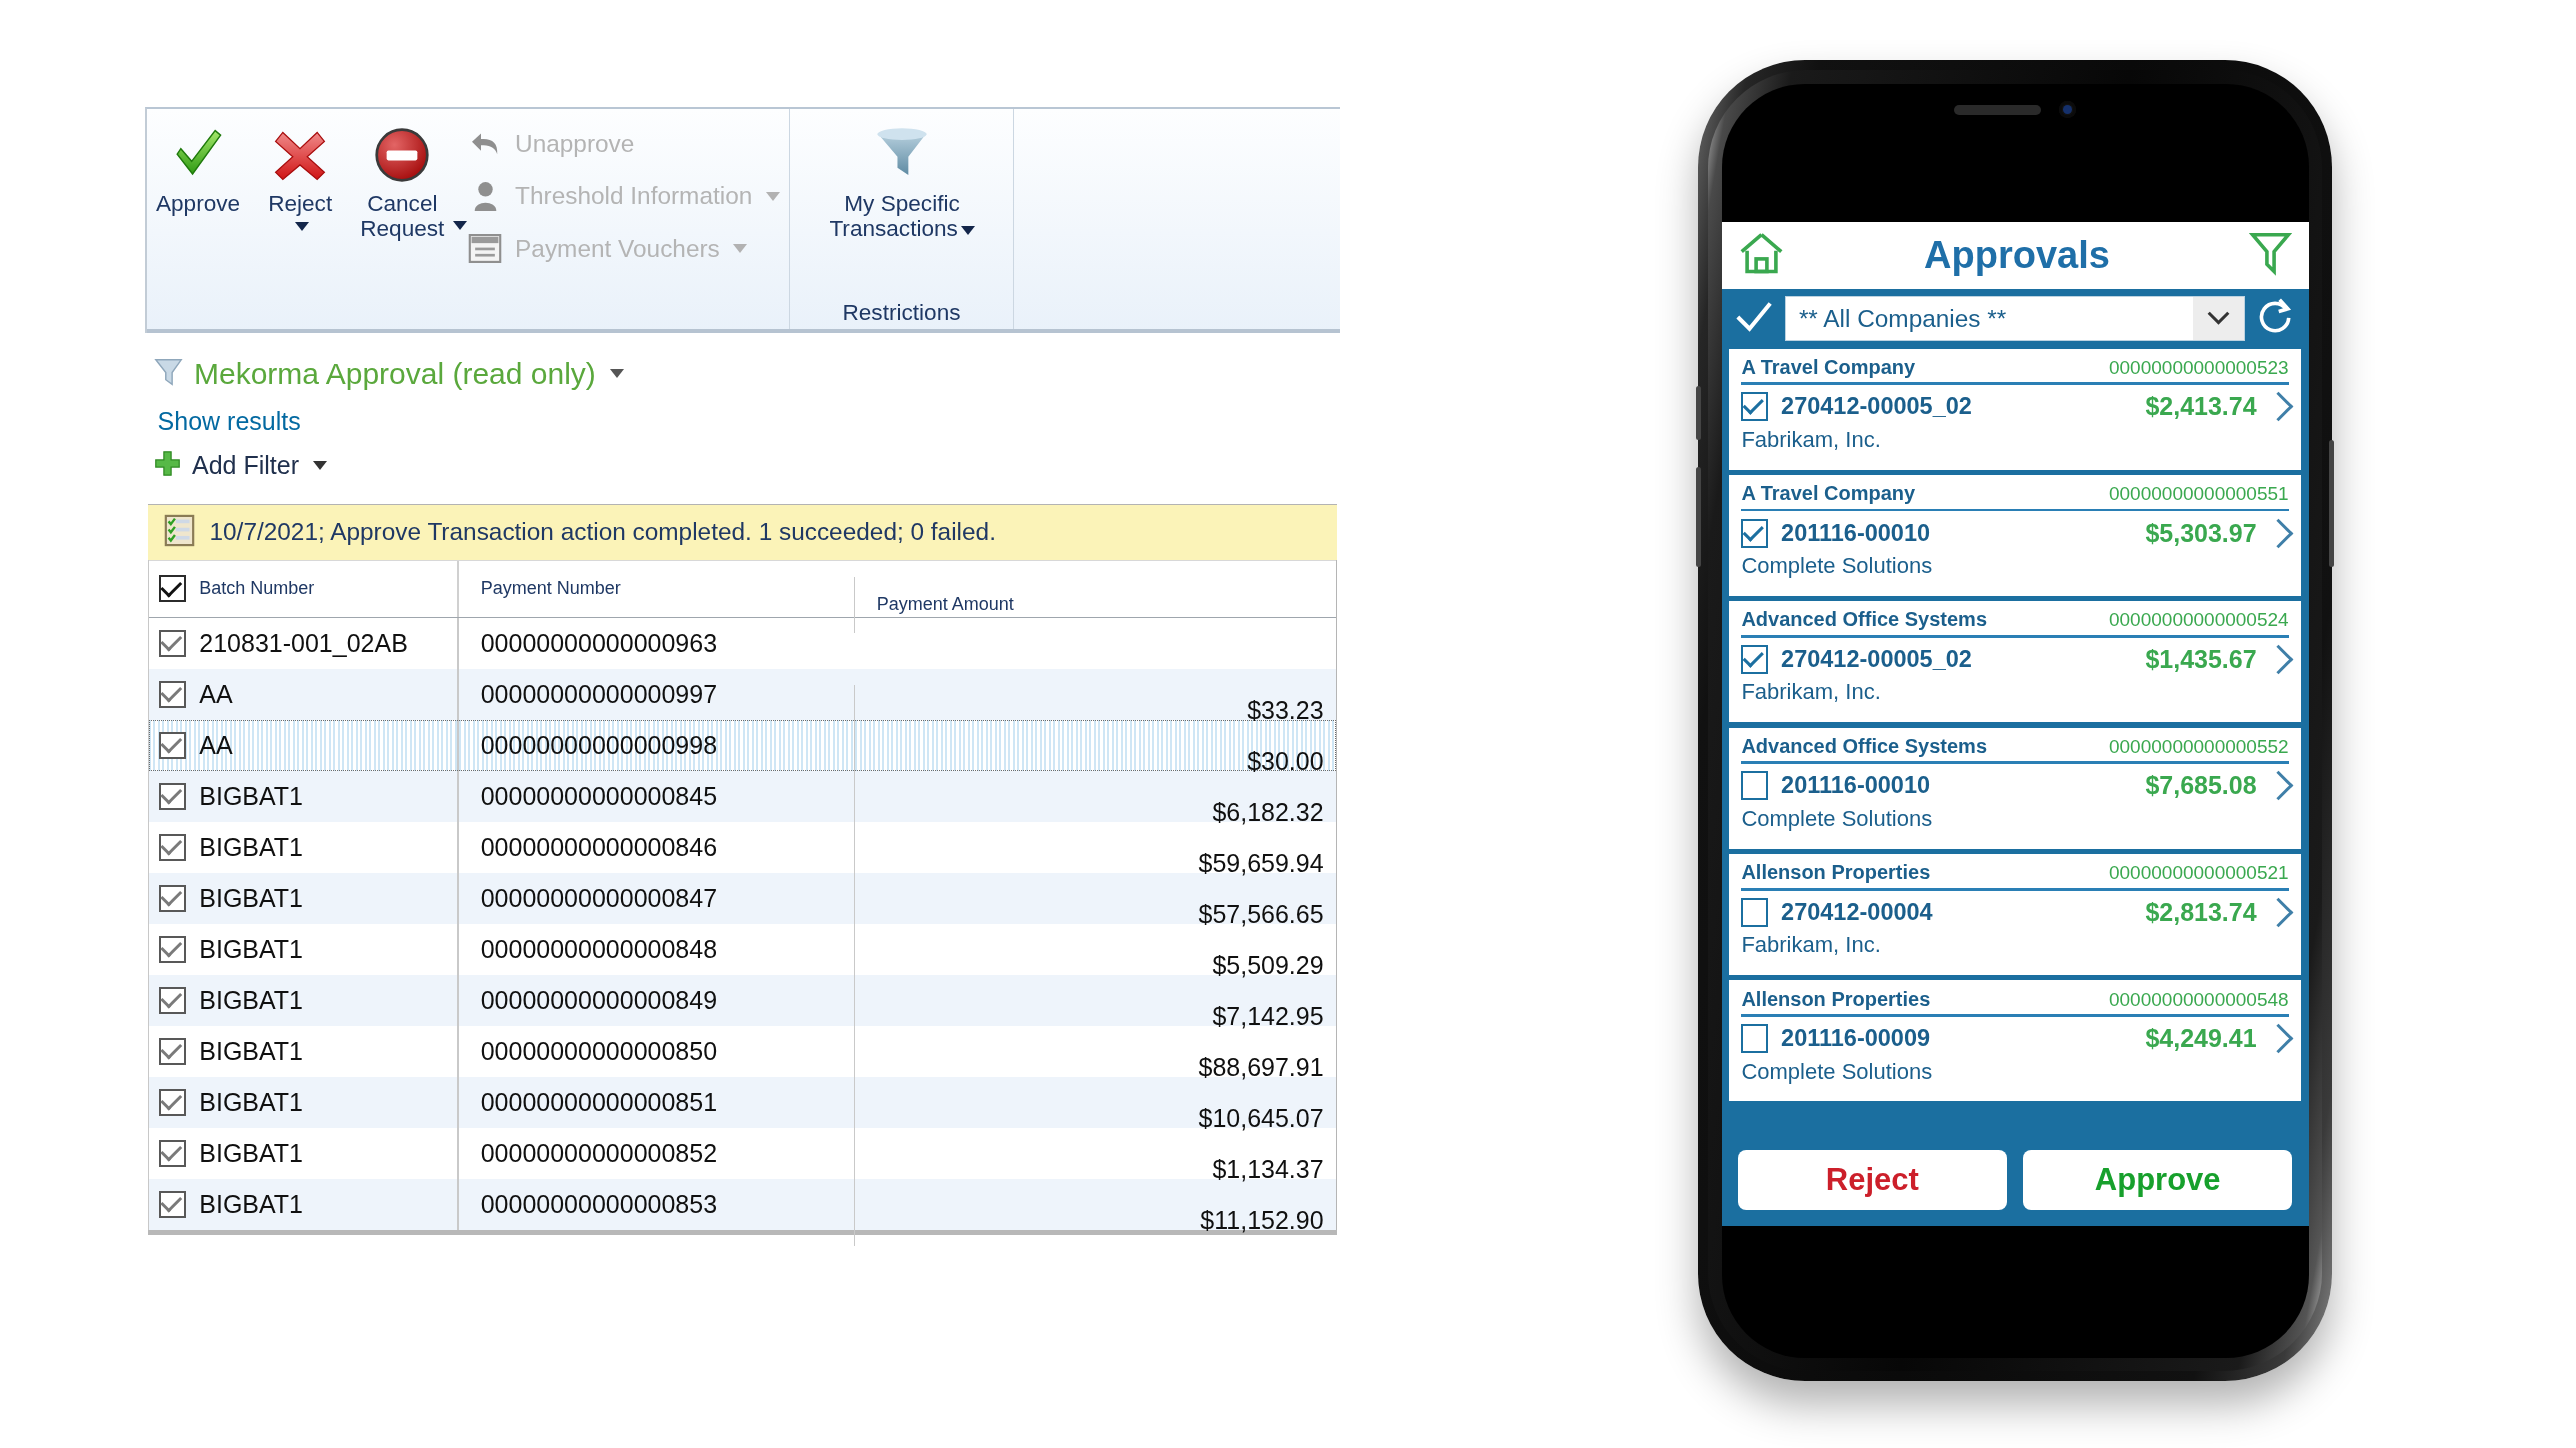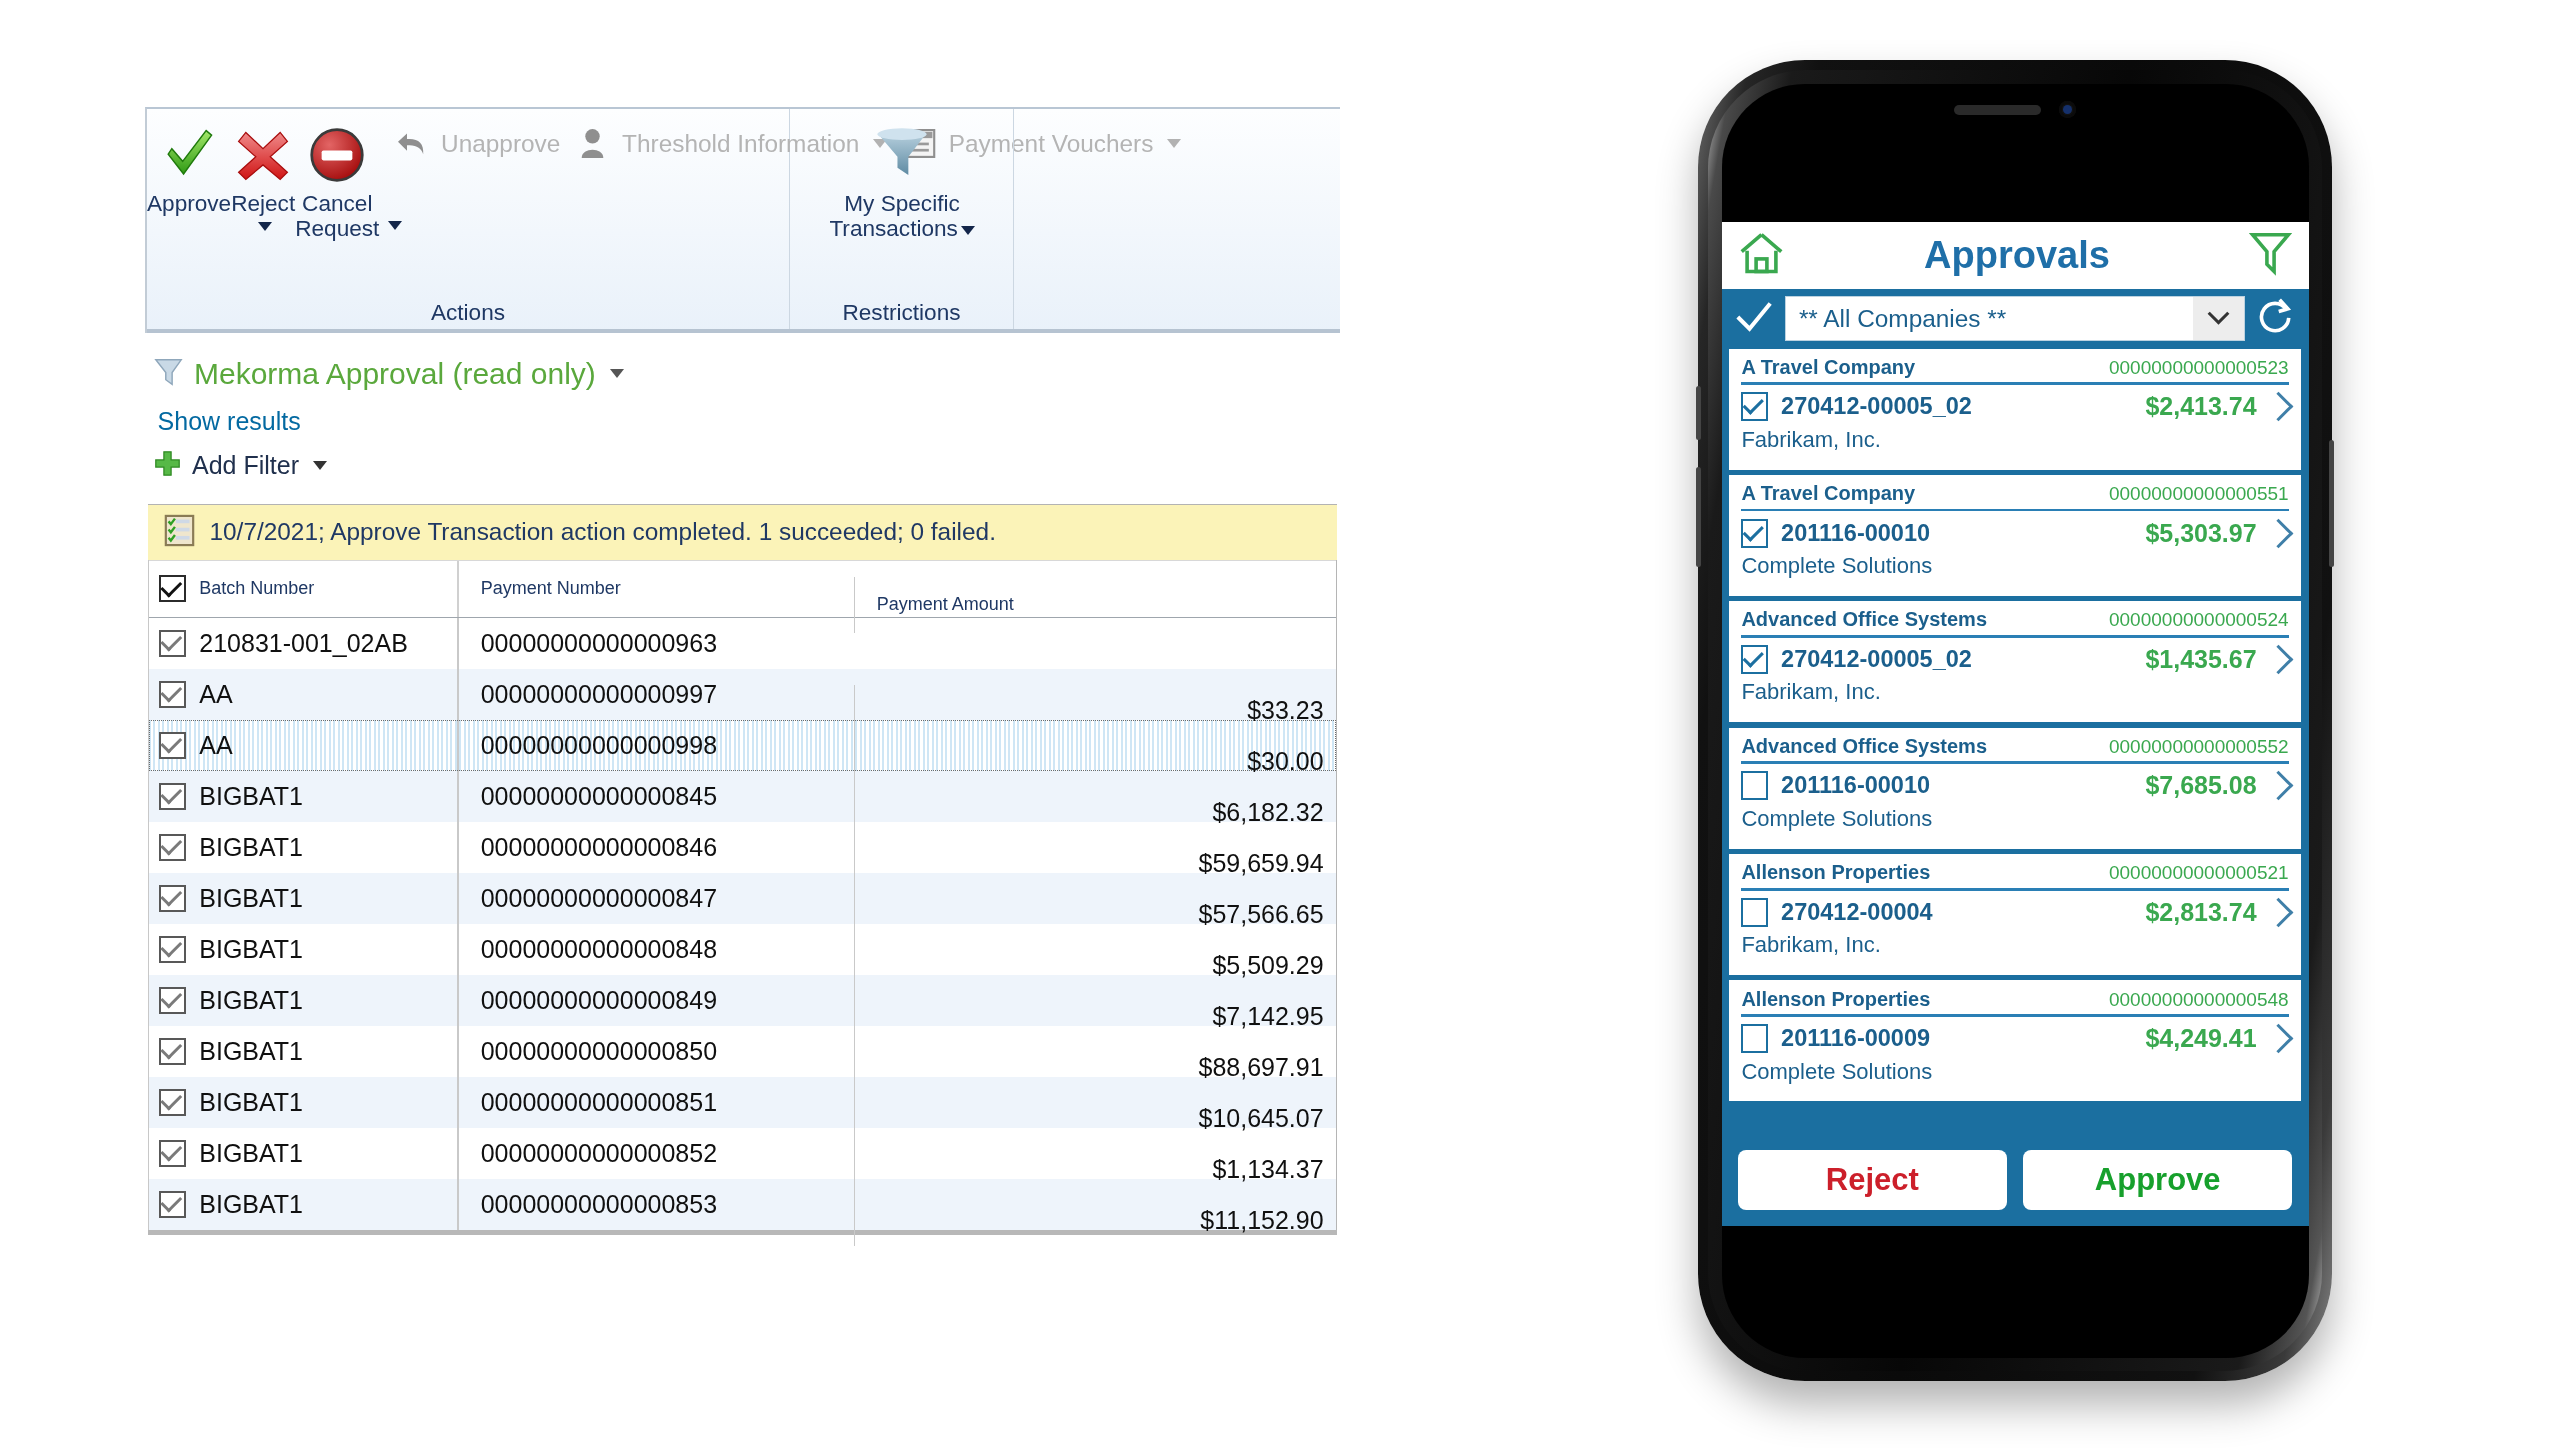"Unapprove" .smallcol { flex-direction: none -> column }
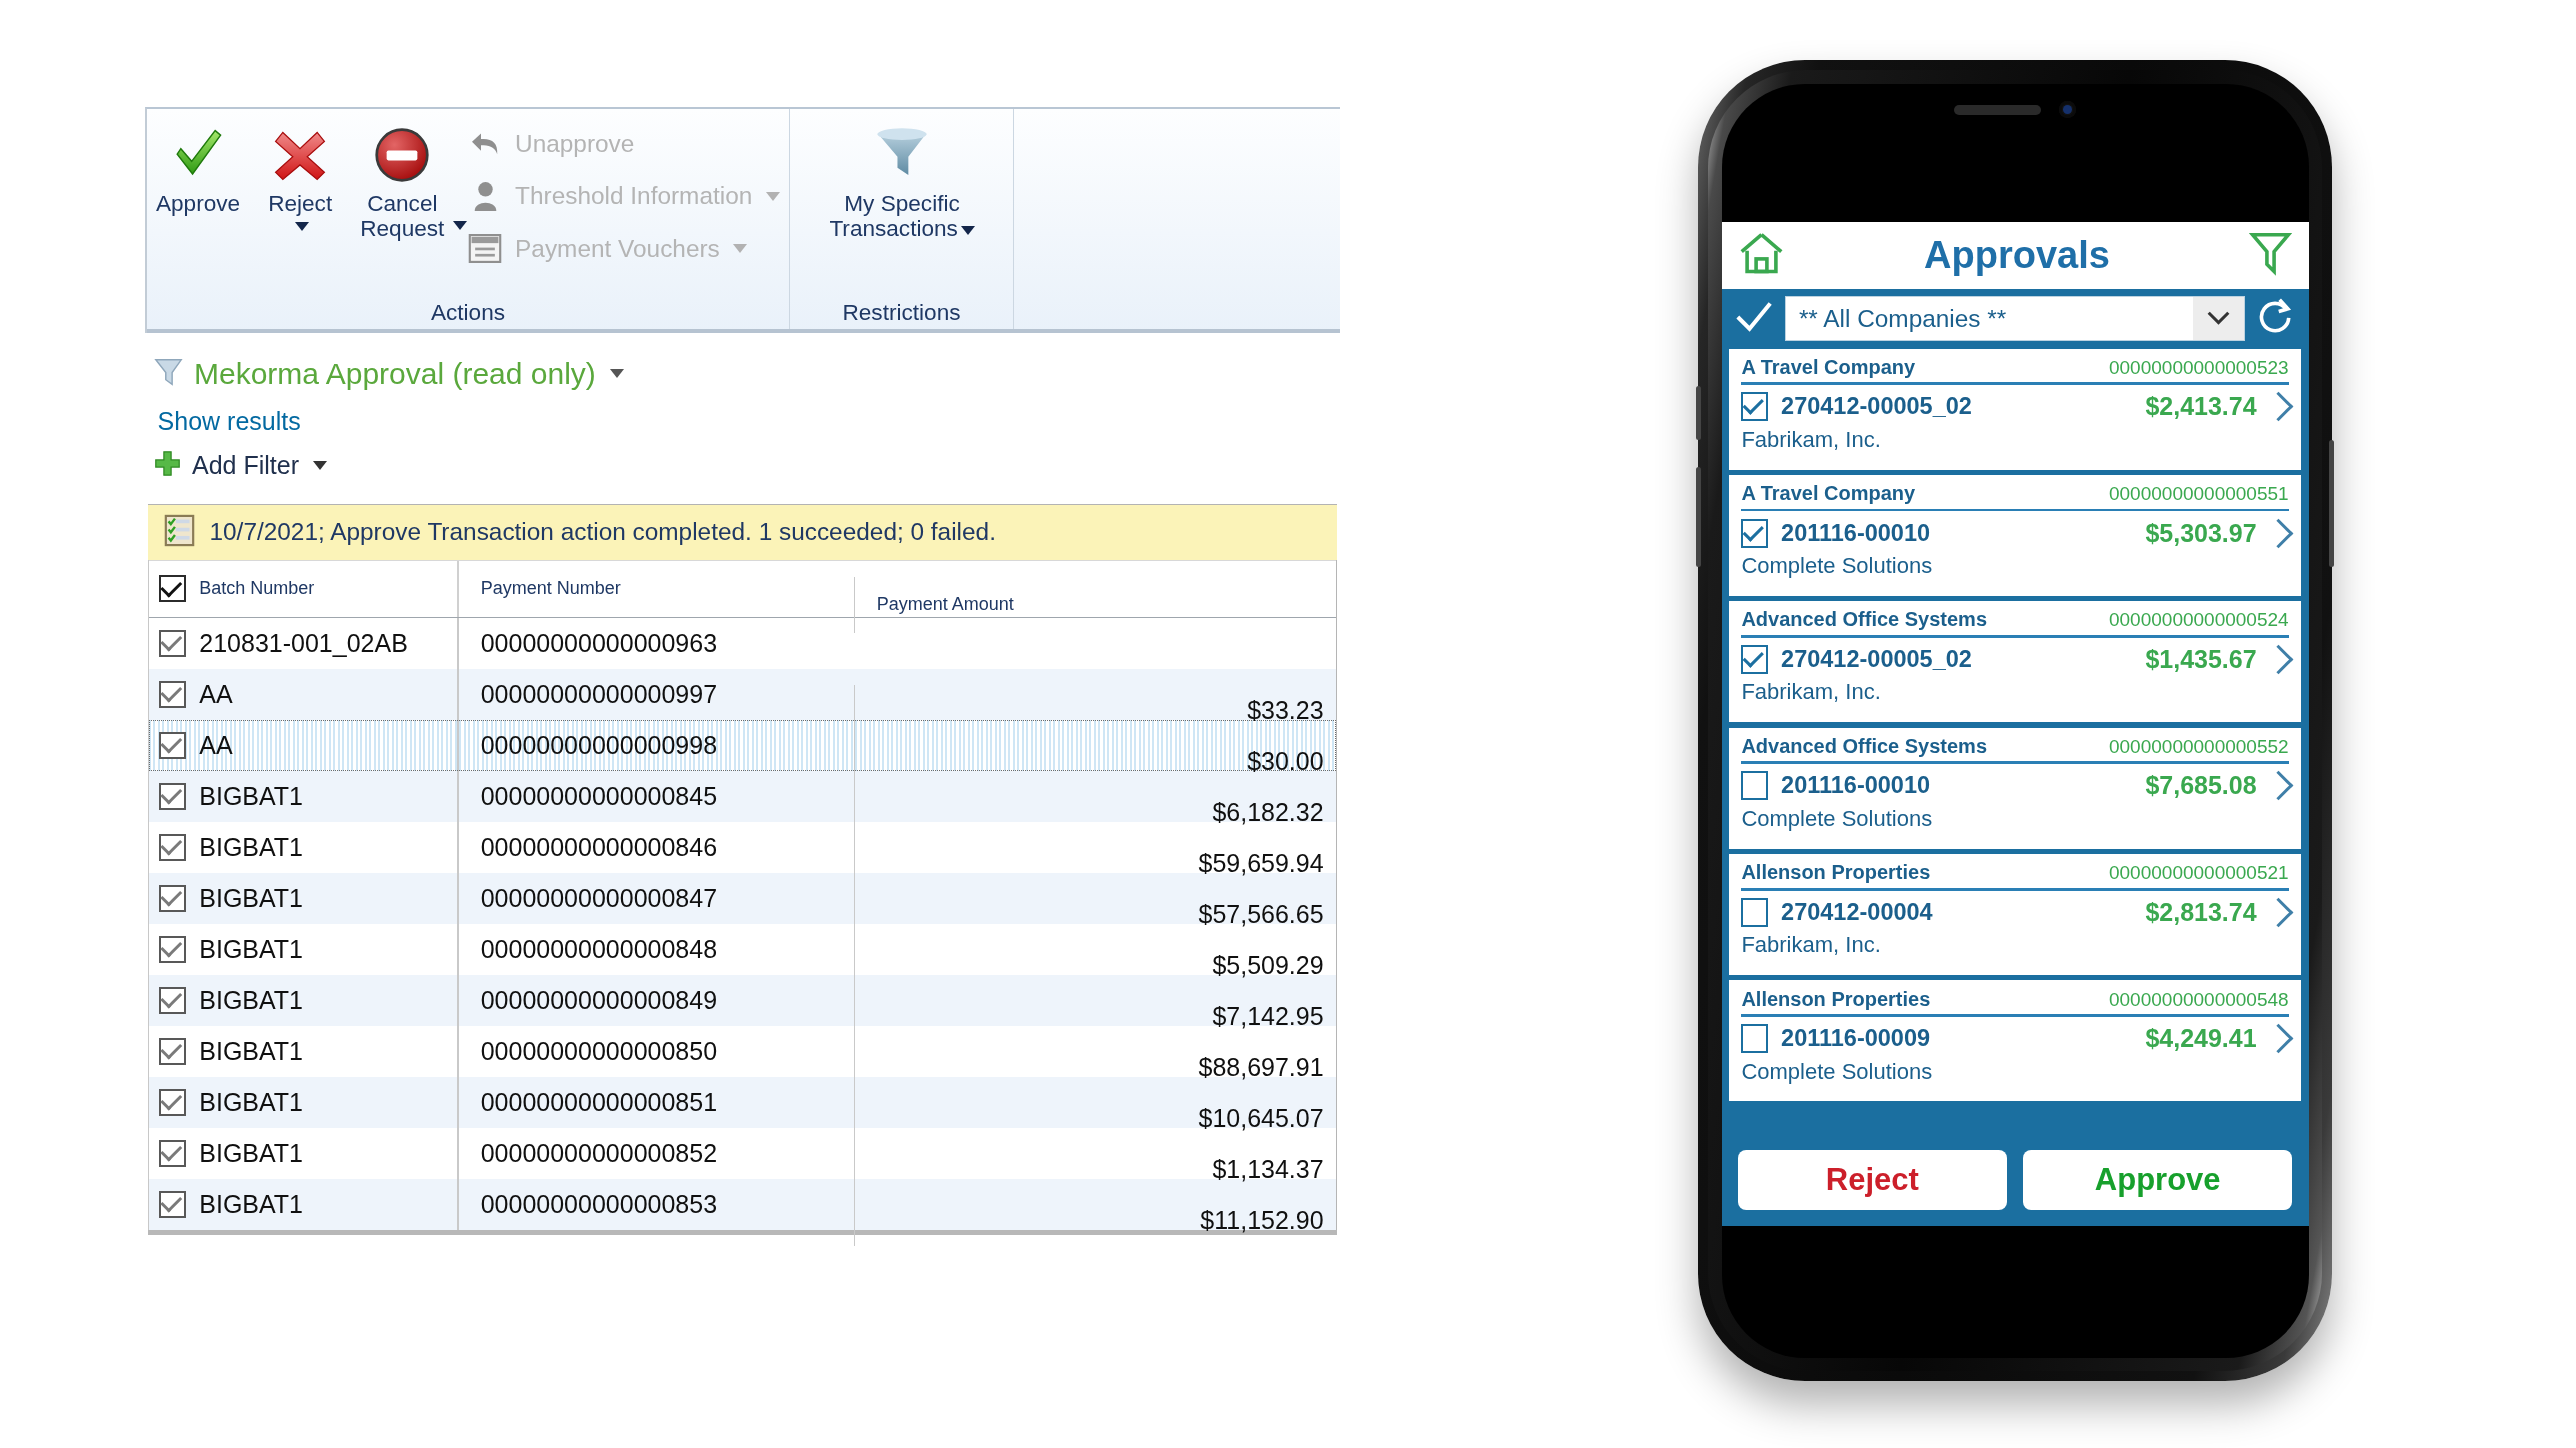"Actions" div.rgroup-label { html: <div>Actions</div> -> none }
